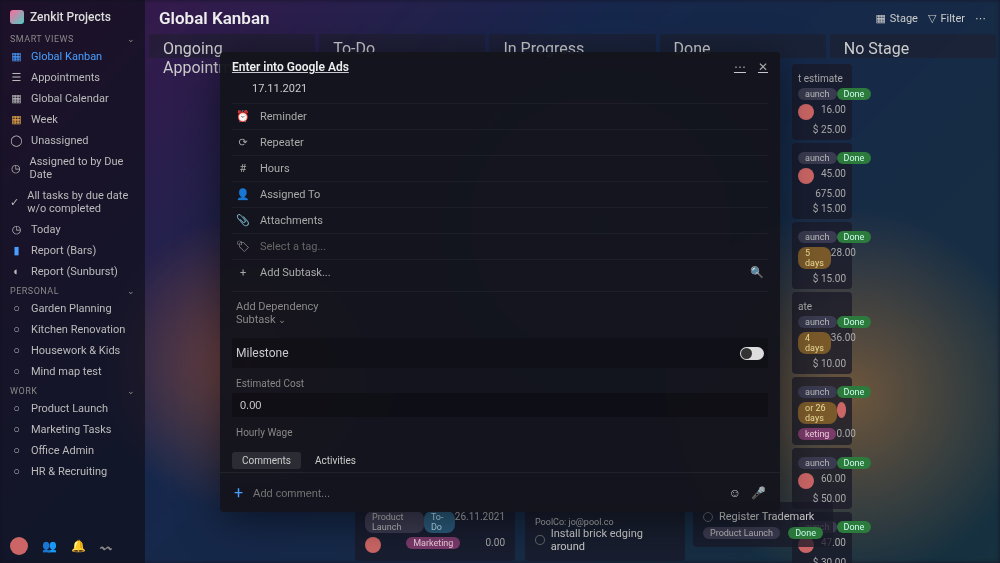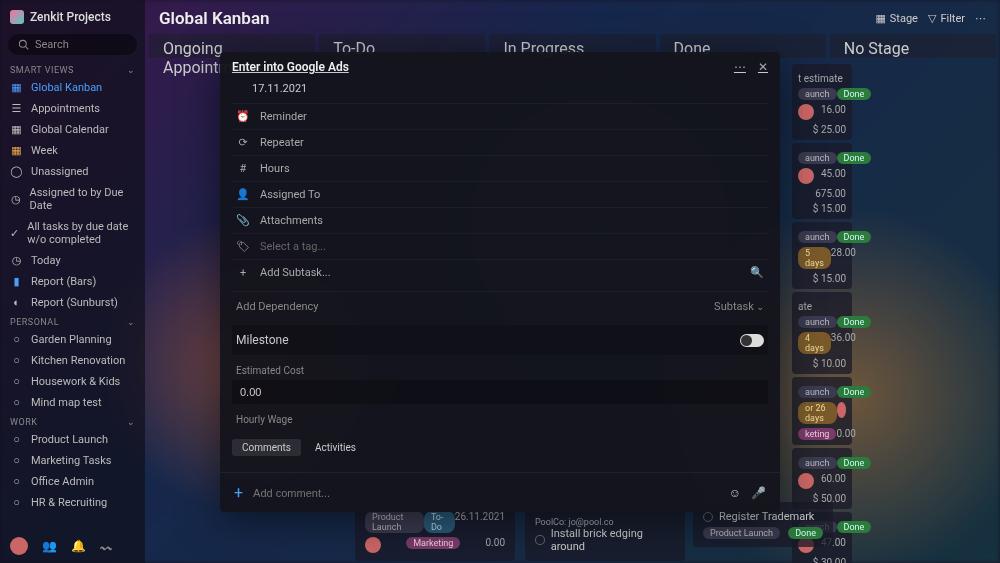"Search" div.search-box { html: <div> <svg> <circle></circle> <line></line> </svg> <span>Search</span> </div> -> none }
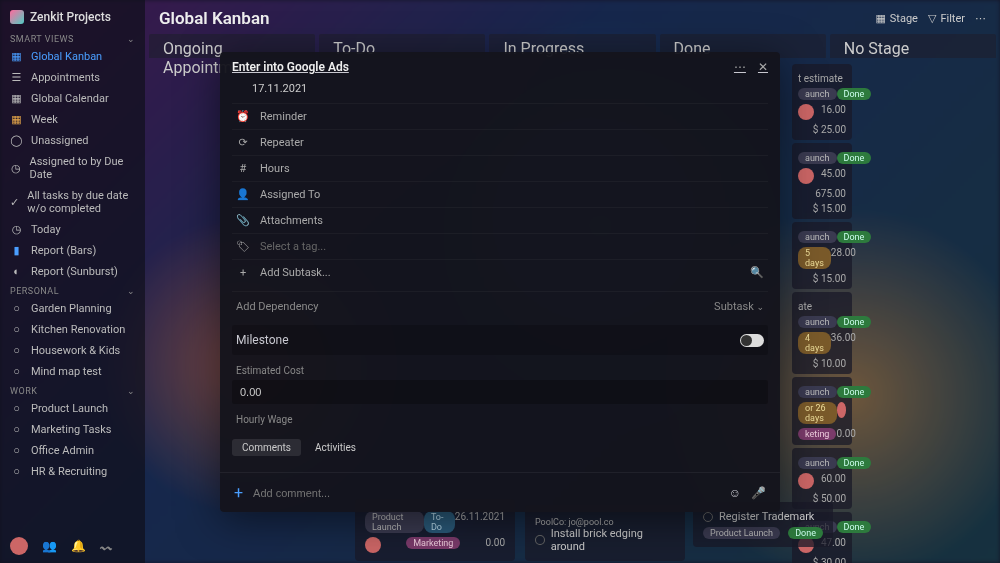"Add Dependency" .m-dep { flex-direction: none -> column }
